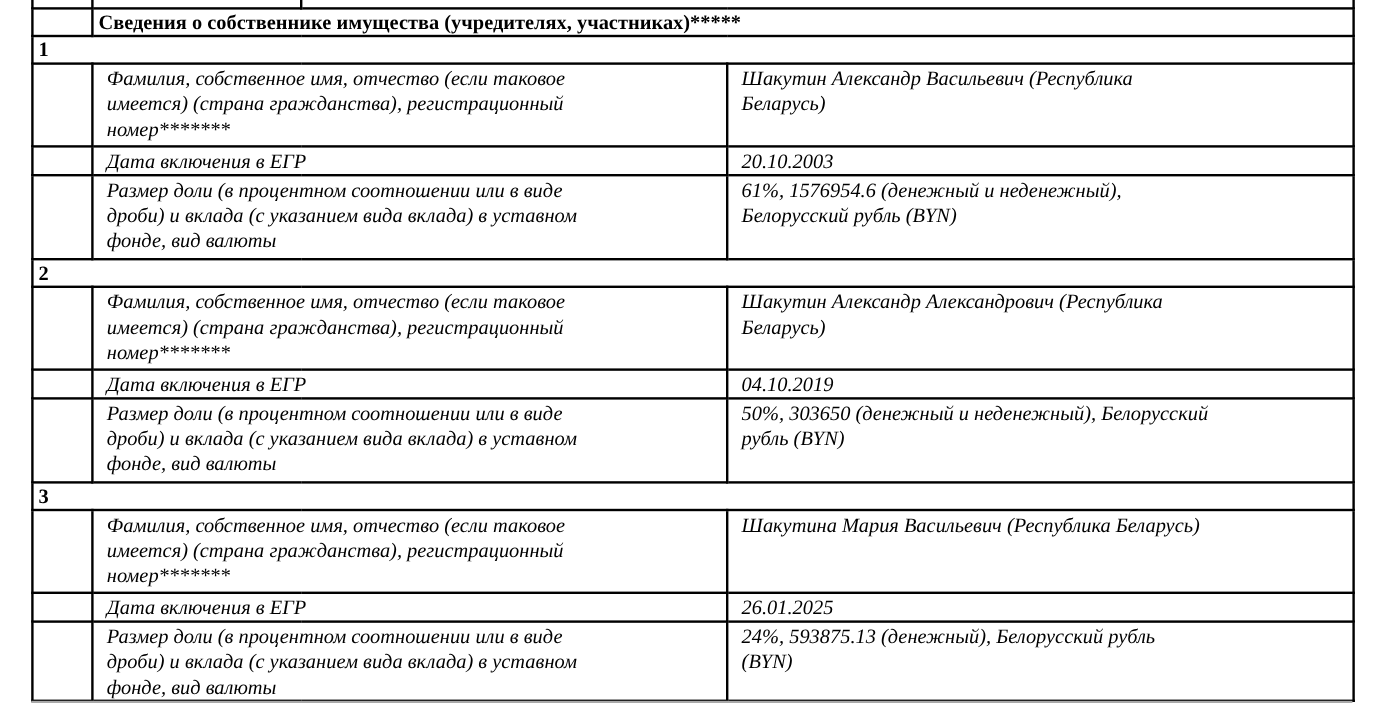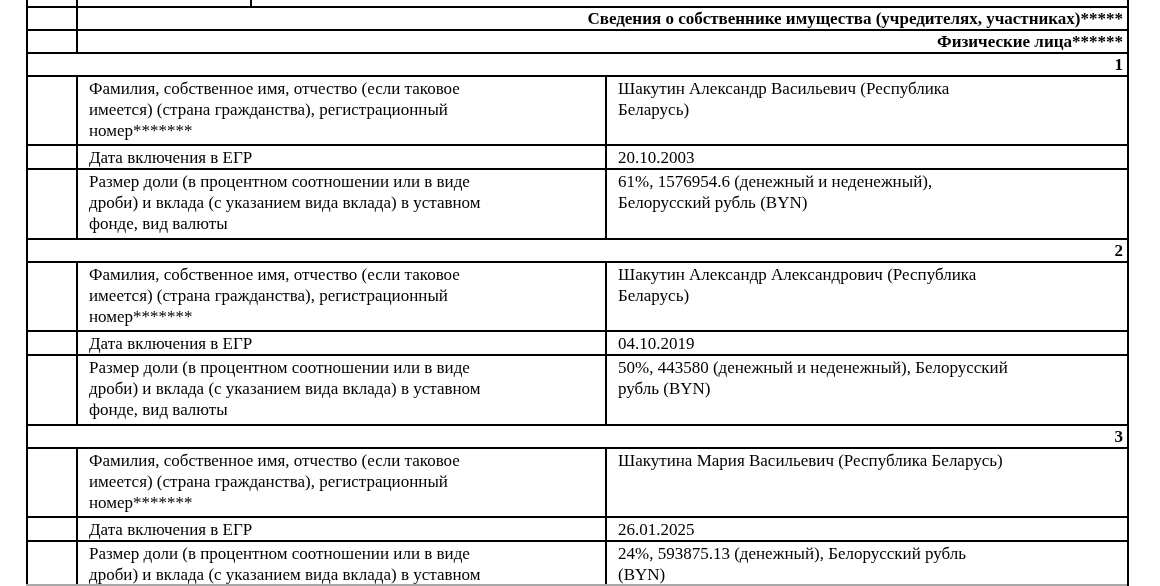"Сведения о собственнике имущества" td.cell-center { text-align: right -> left }
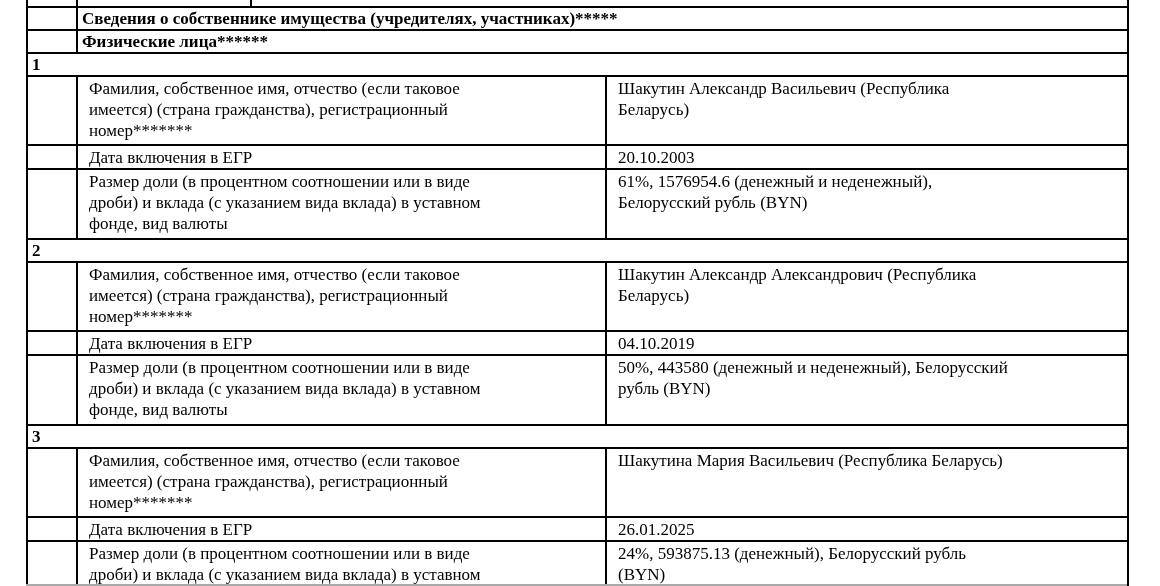"Физические лица******" tr { html: <tr> <td></td> <td>Физические лица******</td> </tr> -> none }
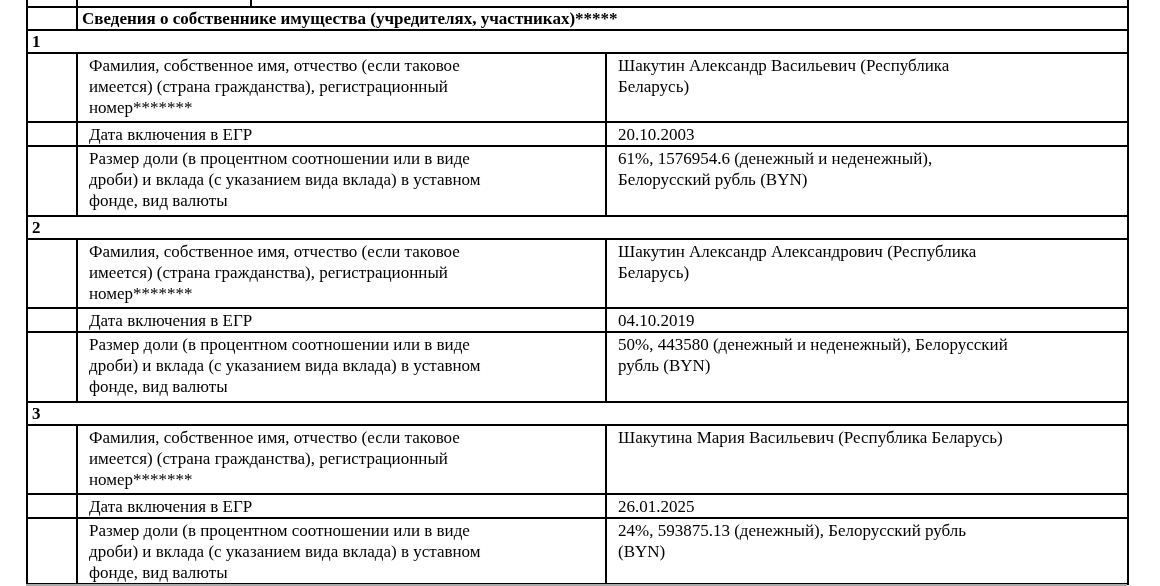"Фамилия, собственное имя, отчество (если" td.cell-text { font-style: none -> italic }
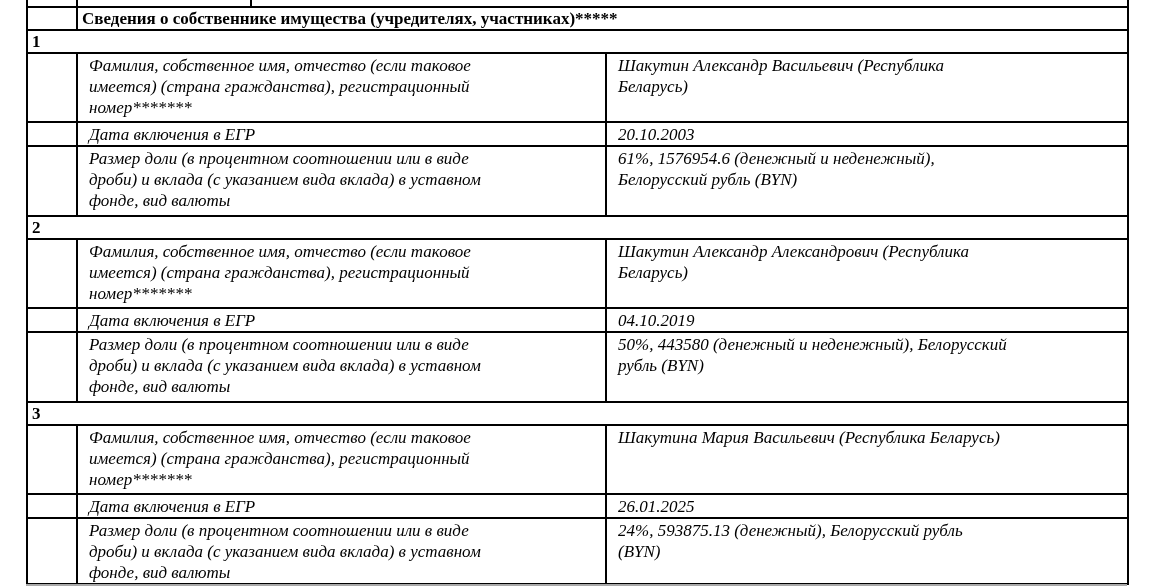"50%, 443580 (денежный и неденежный)," td.cell-text { text: 443580 -> 303650 }
